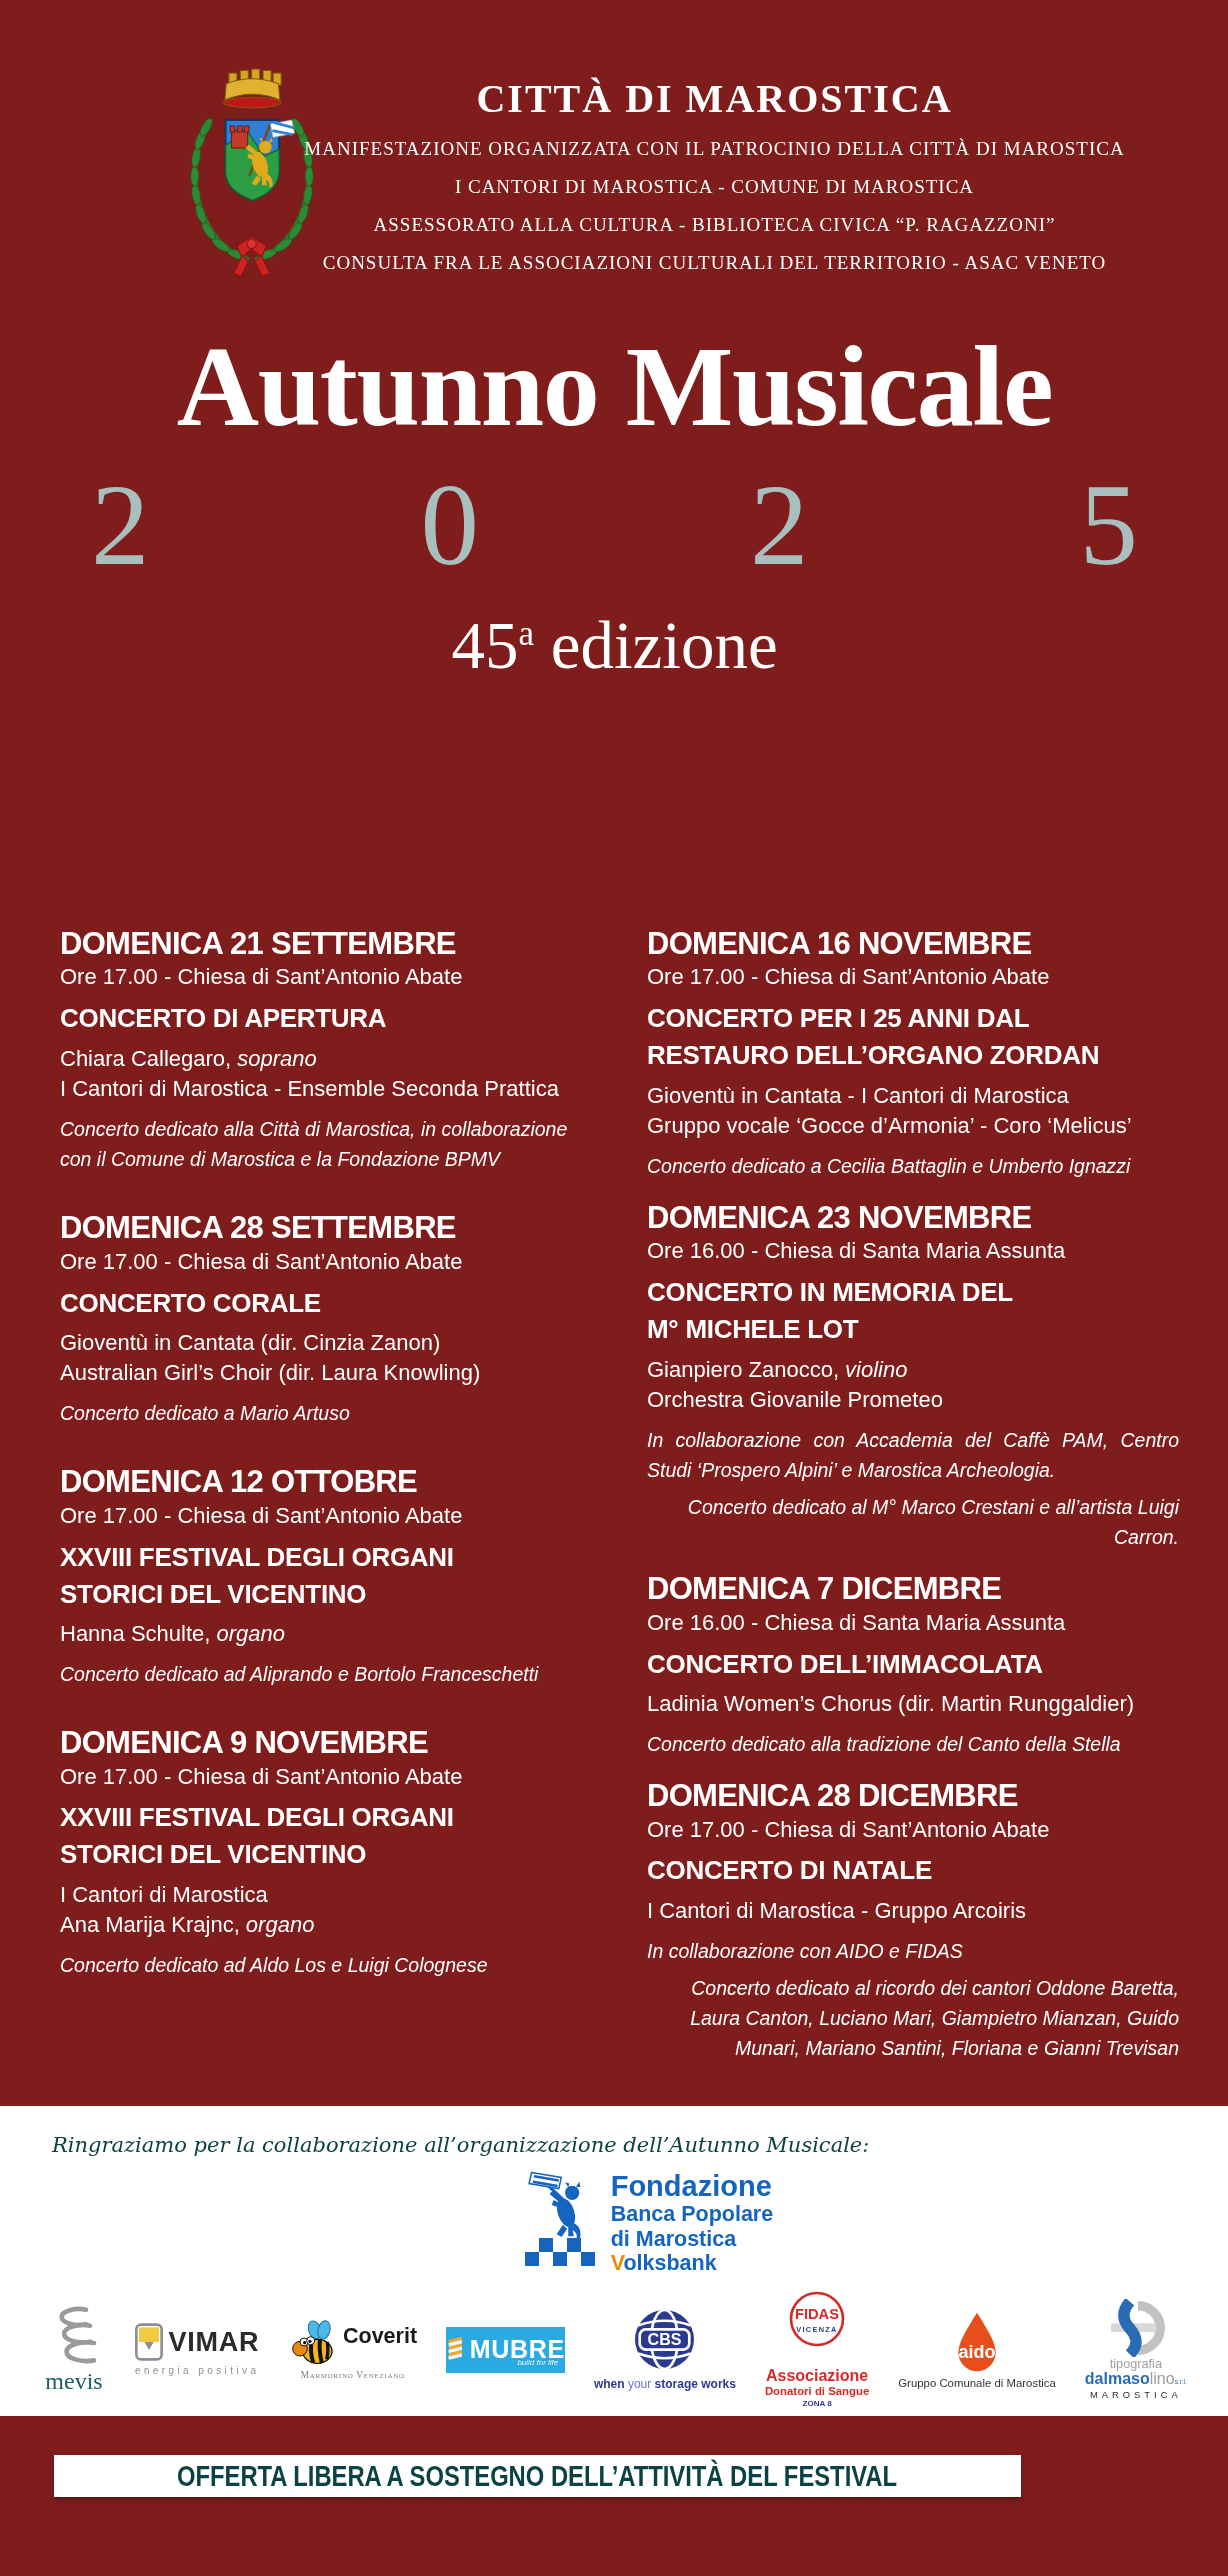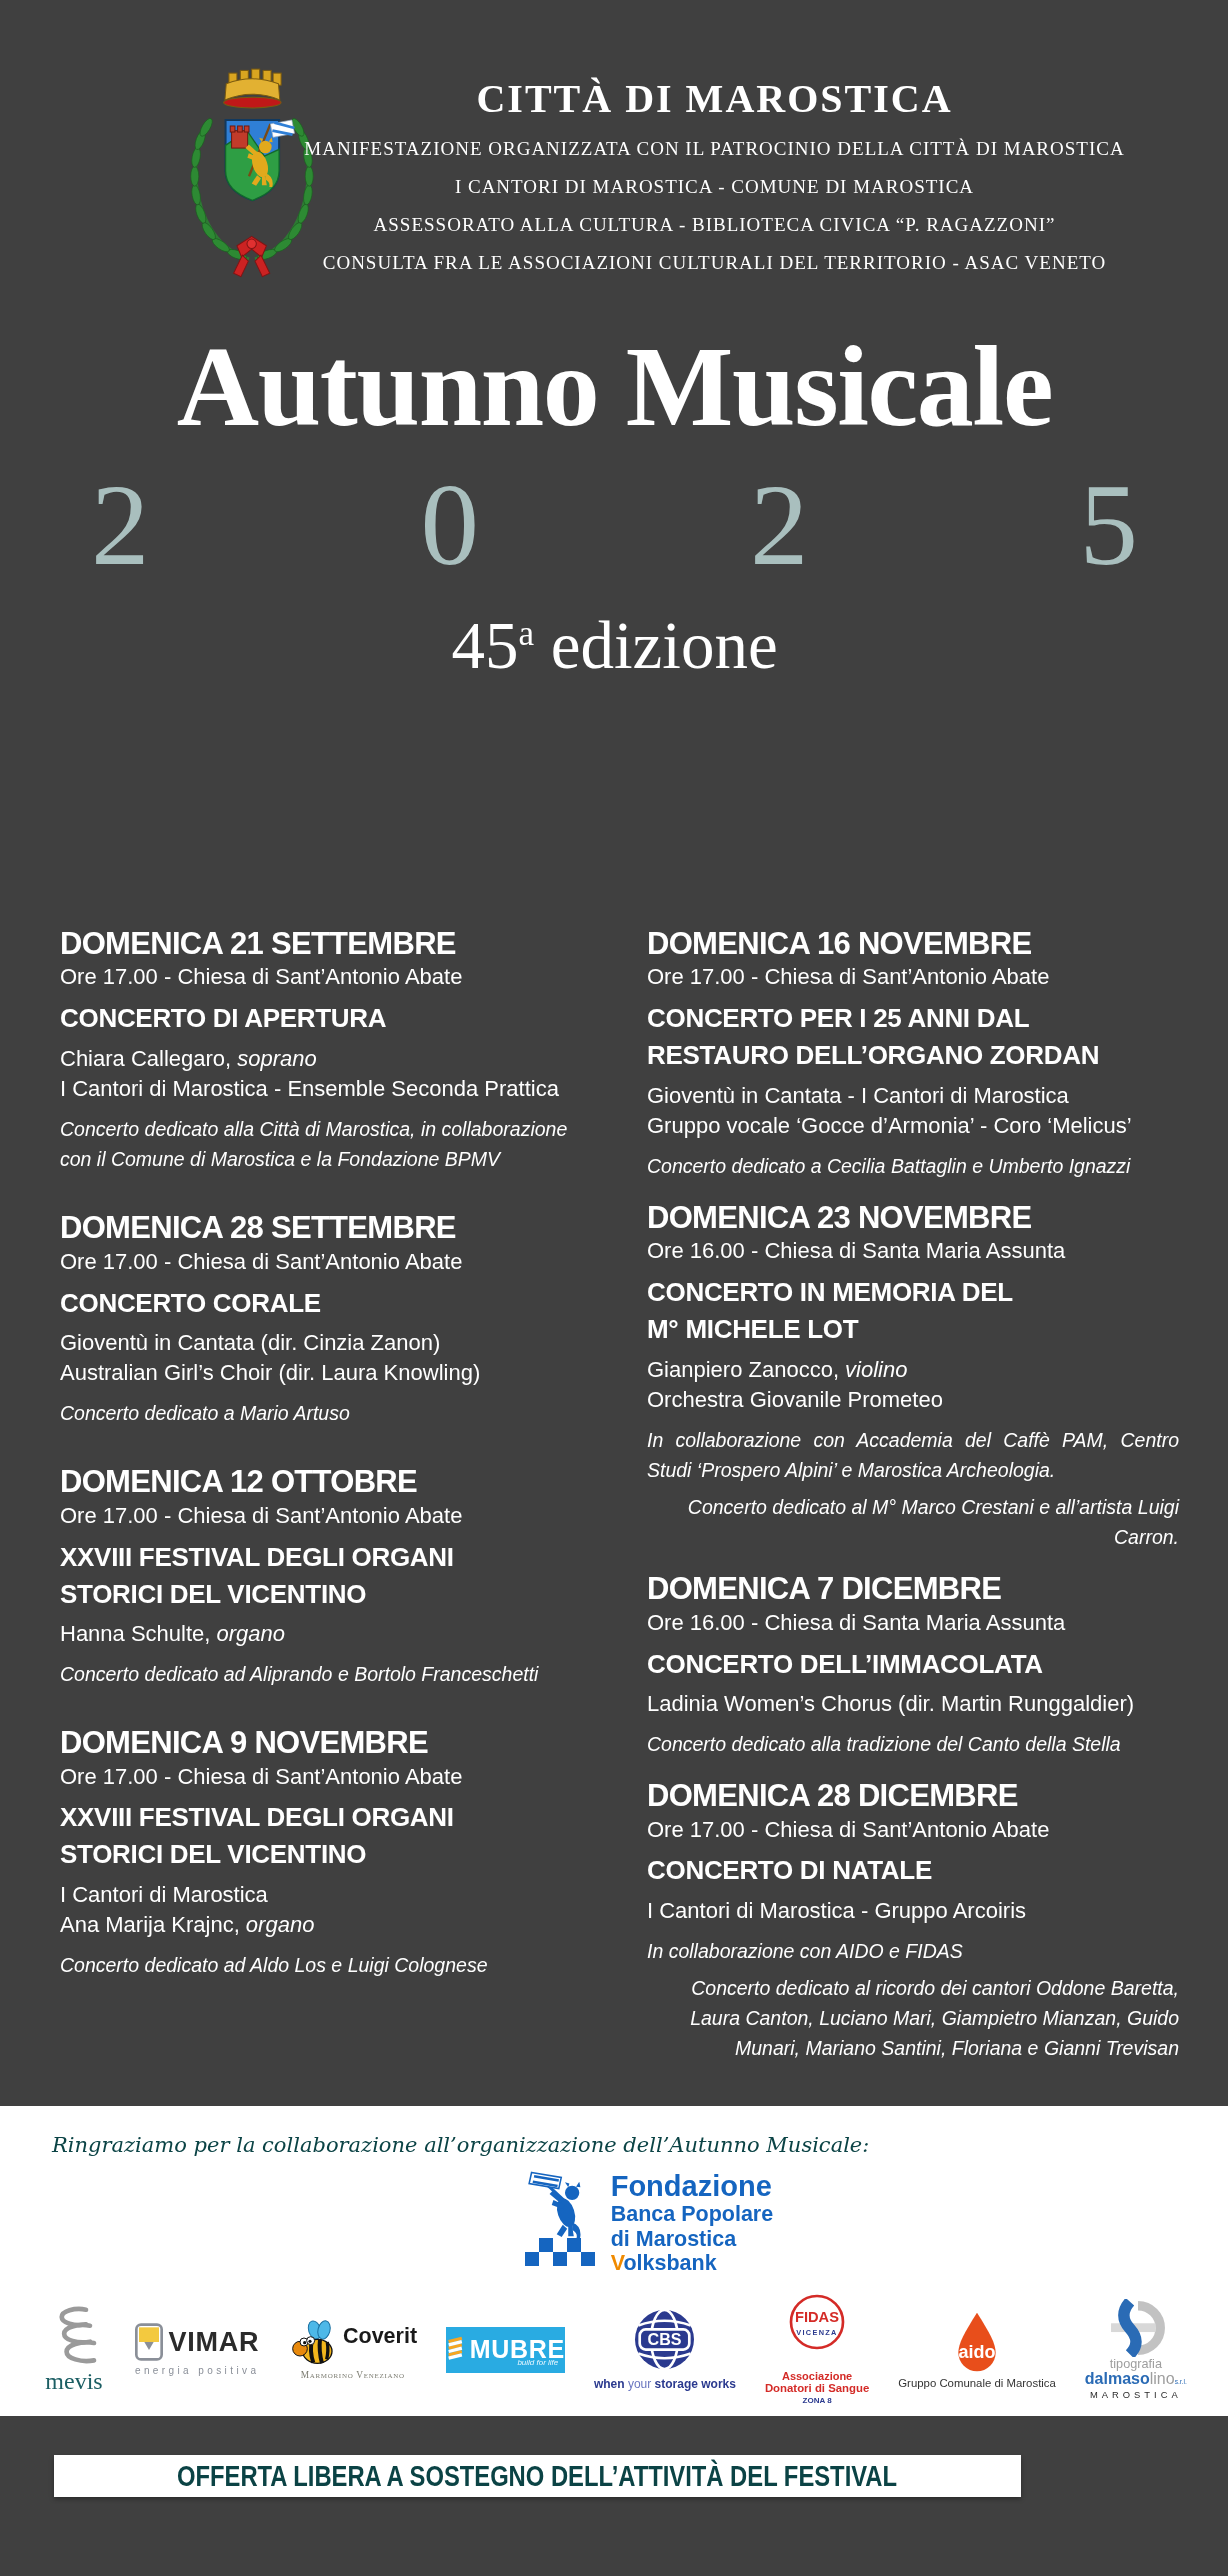"CITTÀ DI MAROSTICA" .poster { background: #404040 -> #7f1d1d }
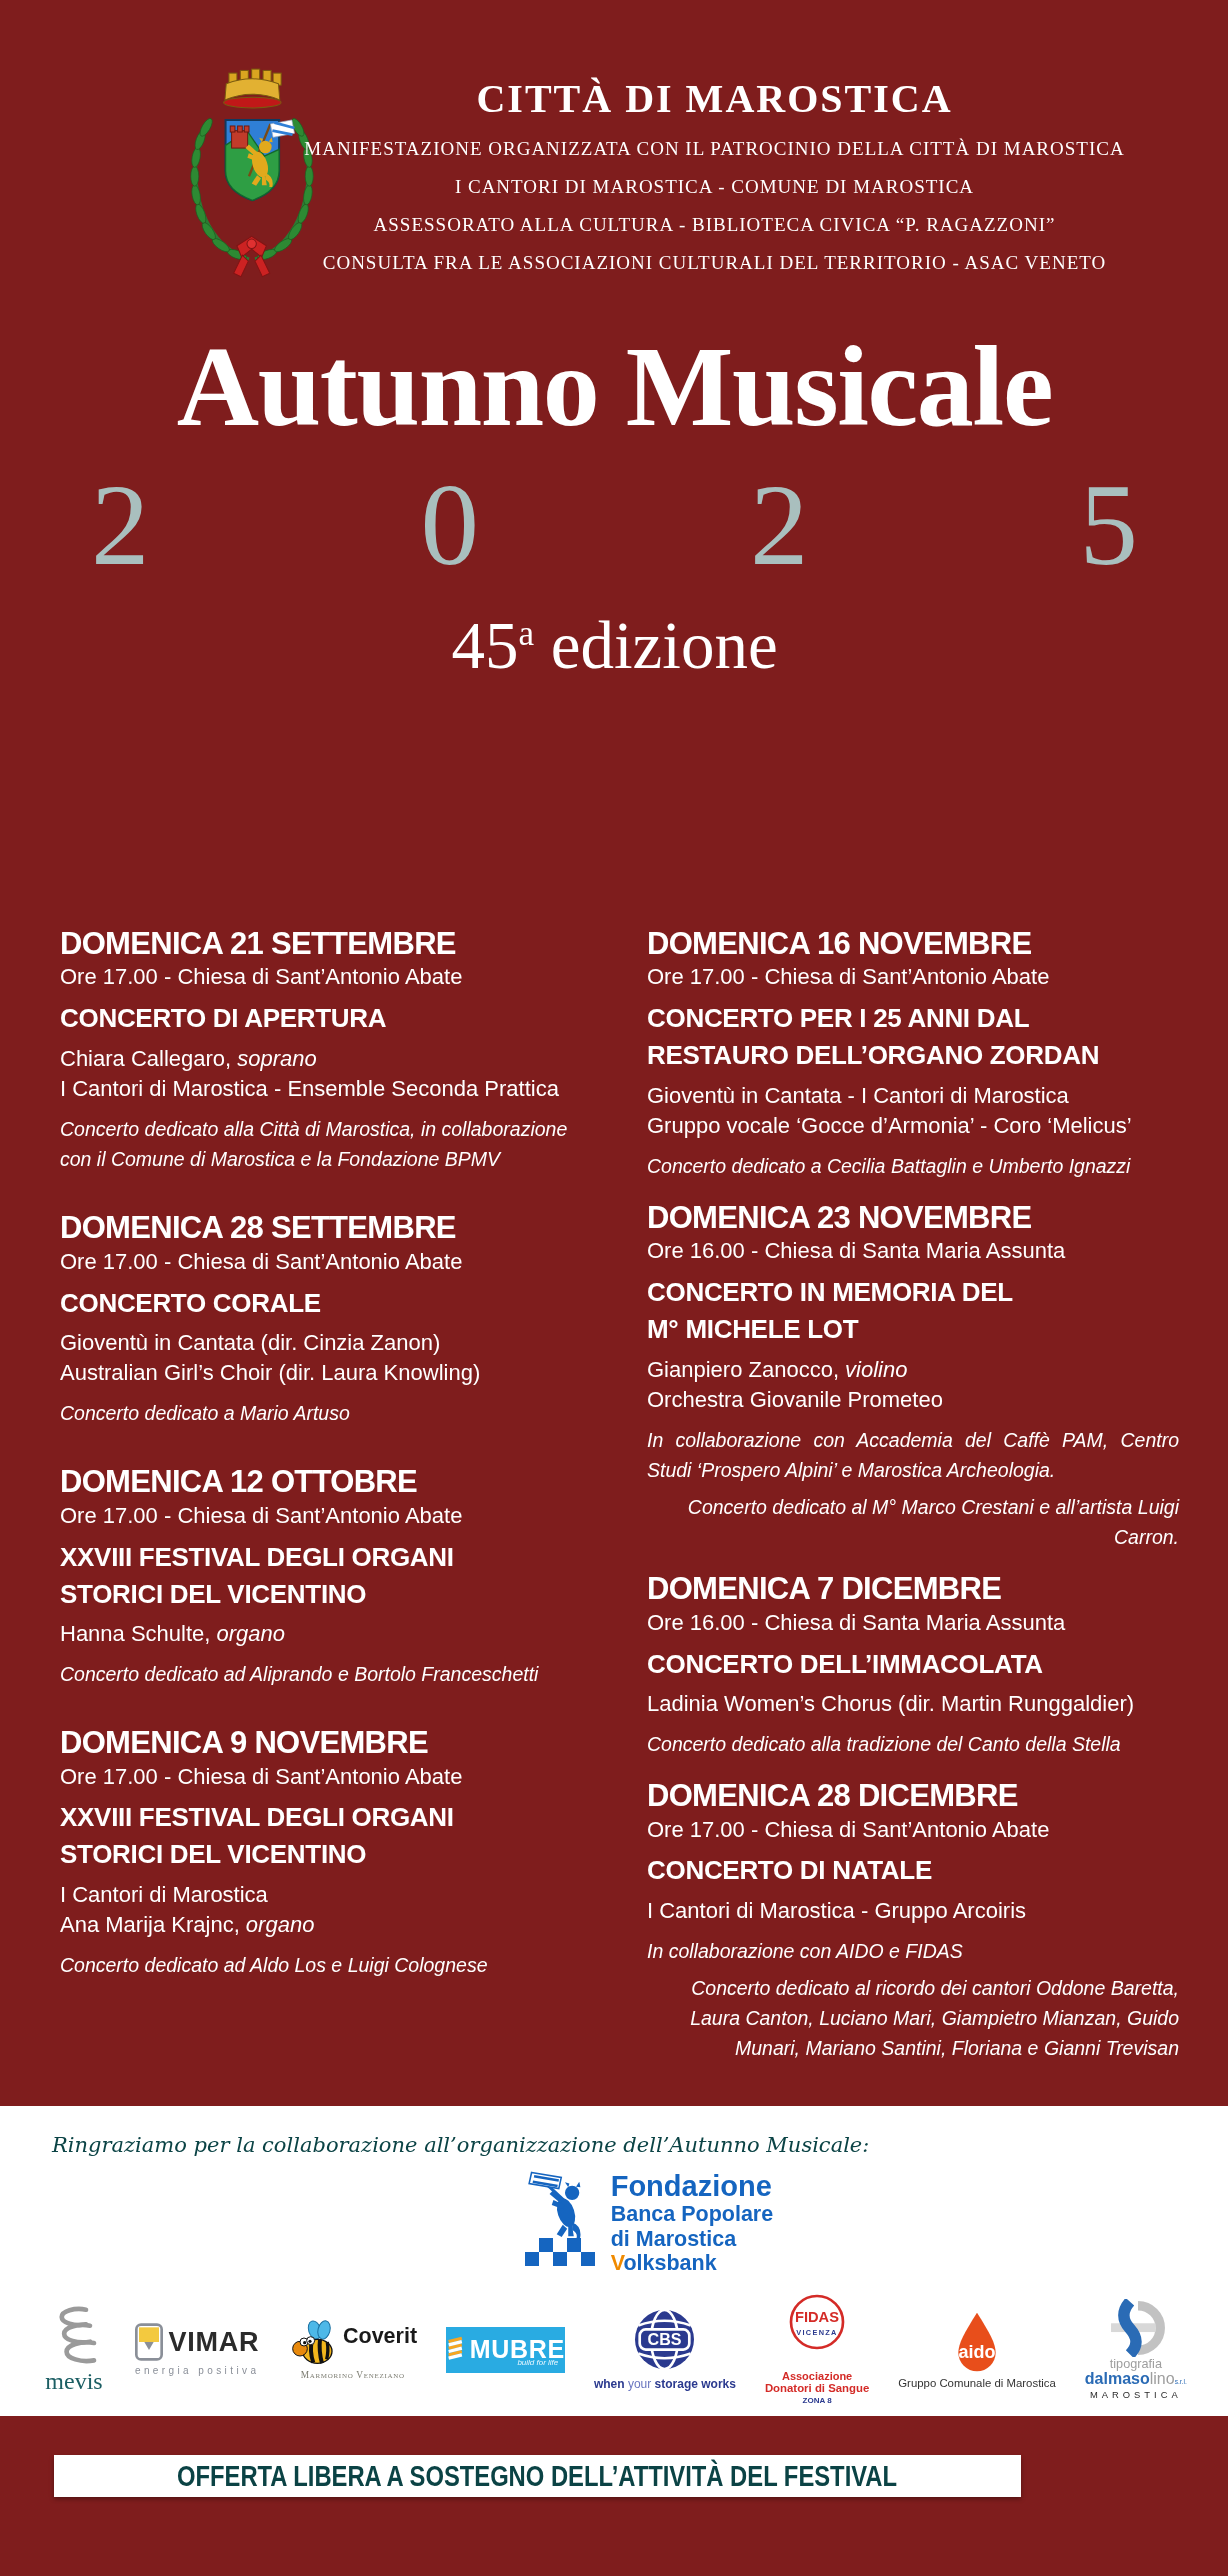"Associazione" .fidas-line1 { font-size: 11px -> 16px }
